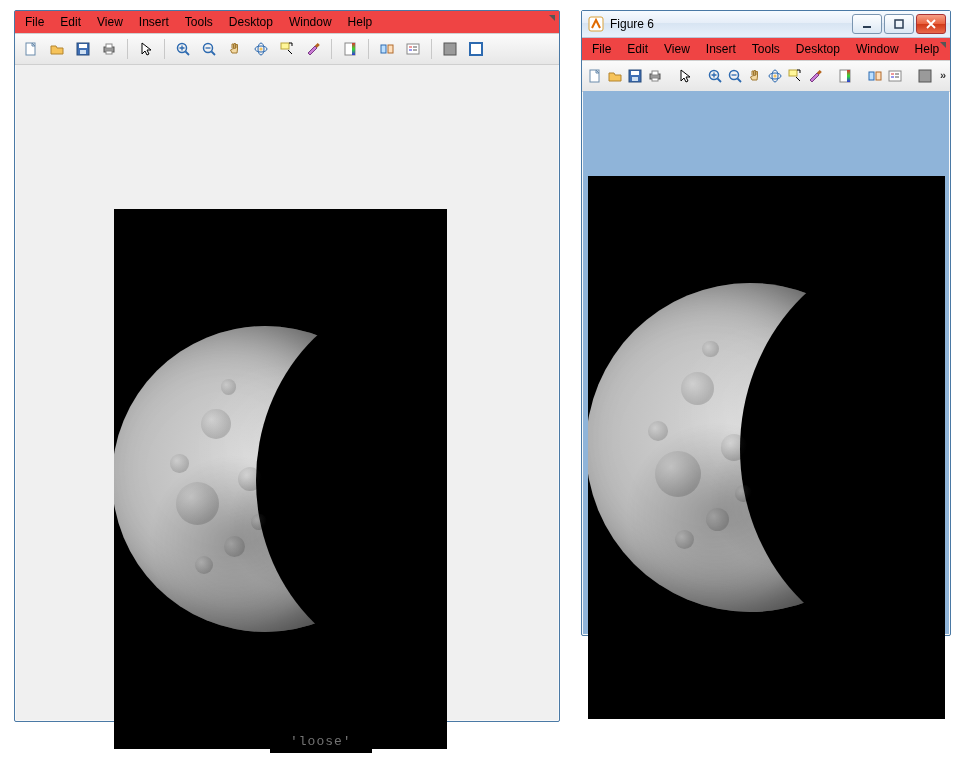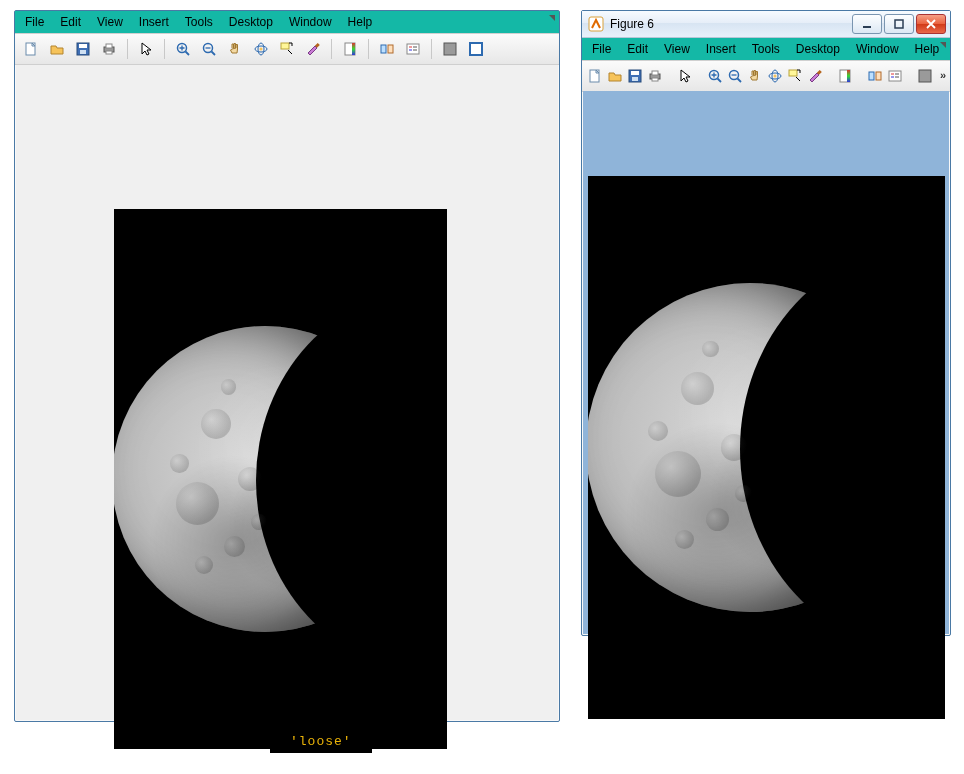"File" .menubar { background: #14b8a6 -> #ef4444 }
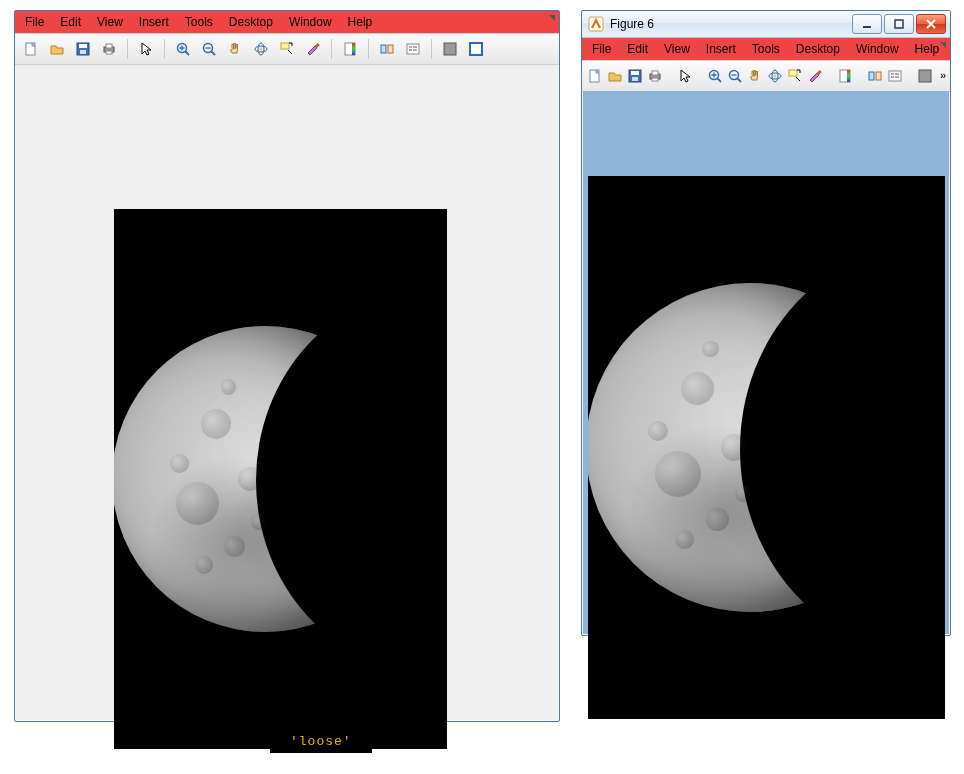"'loose'" .caption.inv { color: #eab308 -> #737373 }
